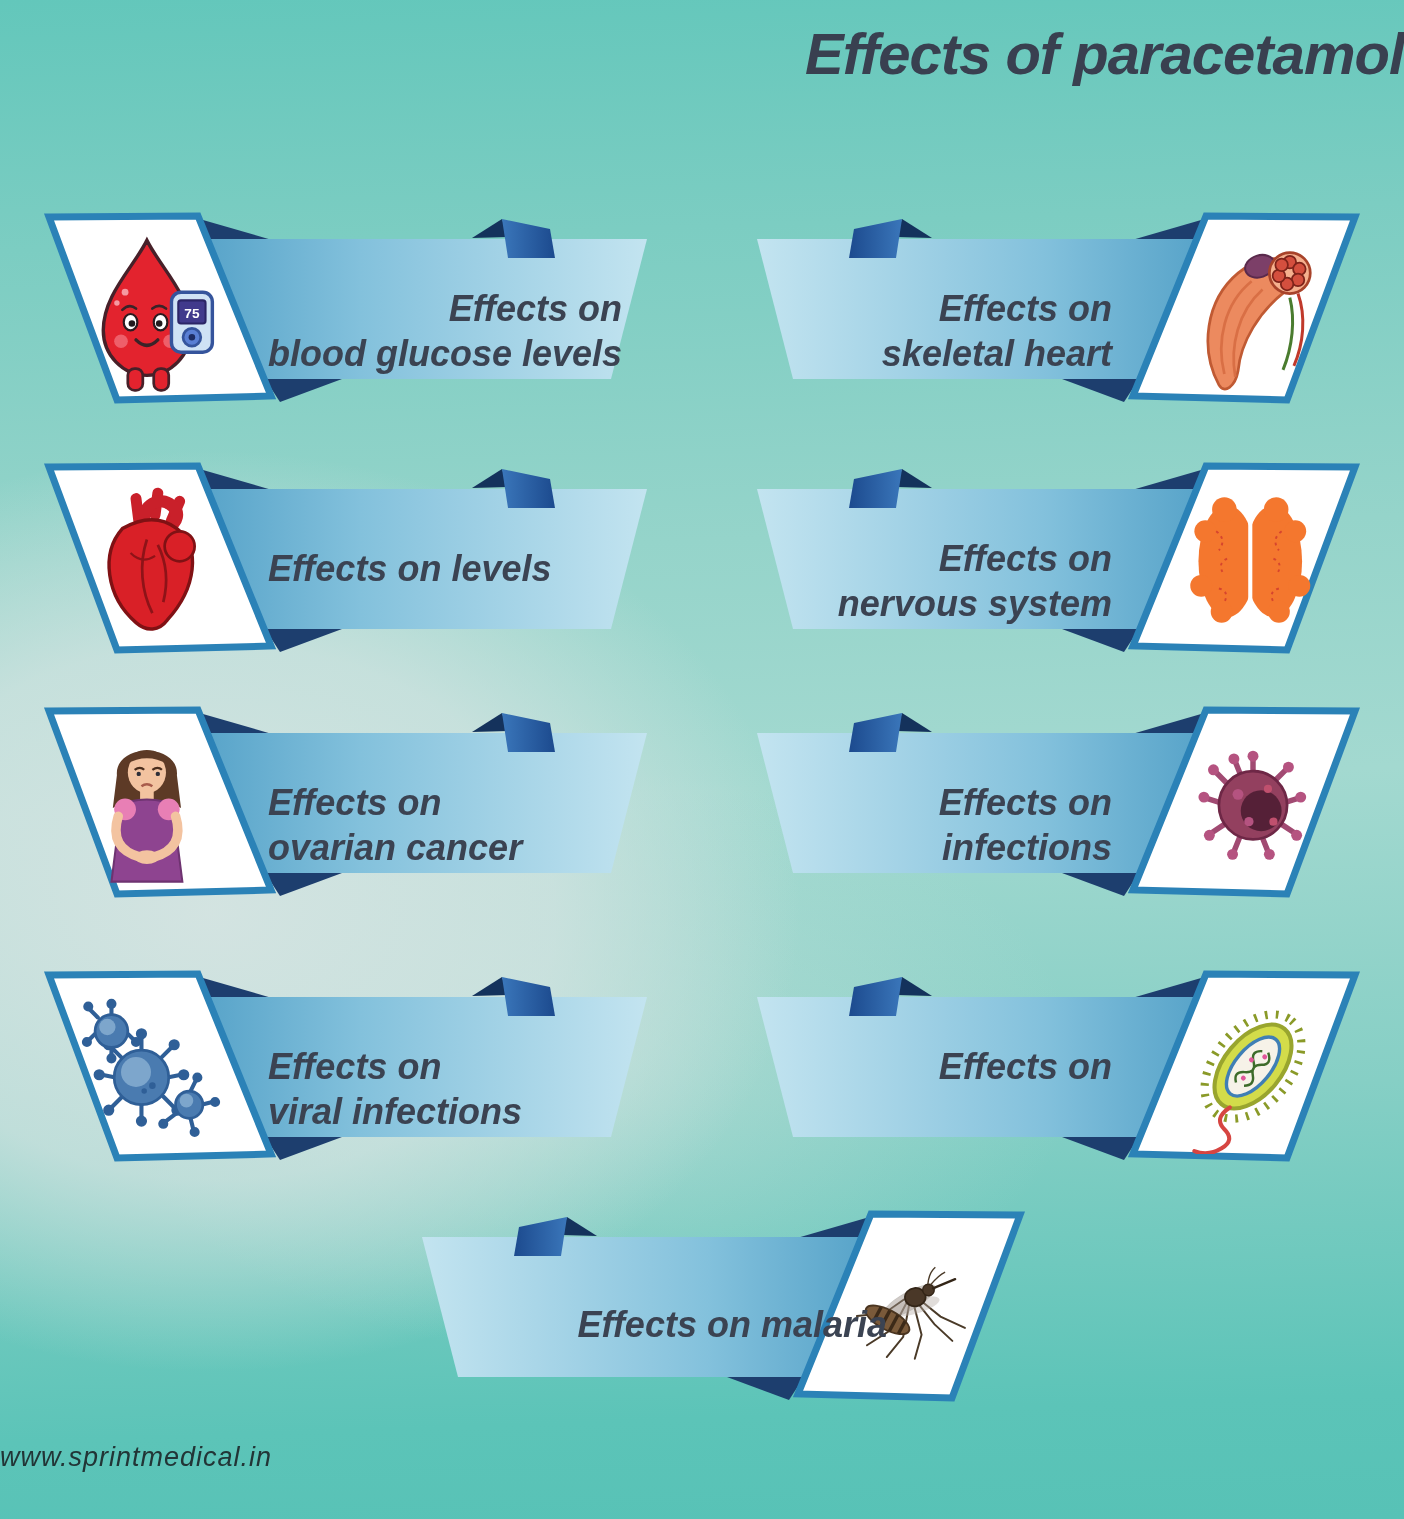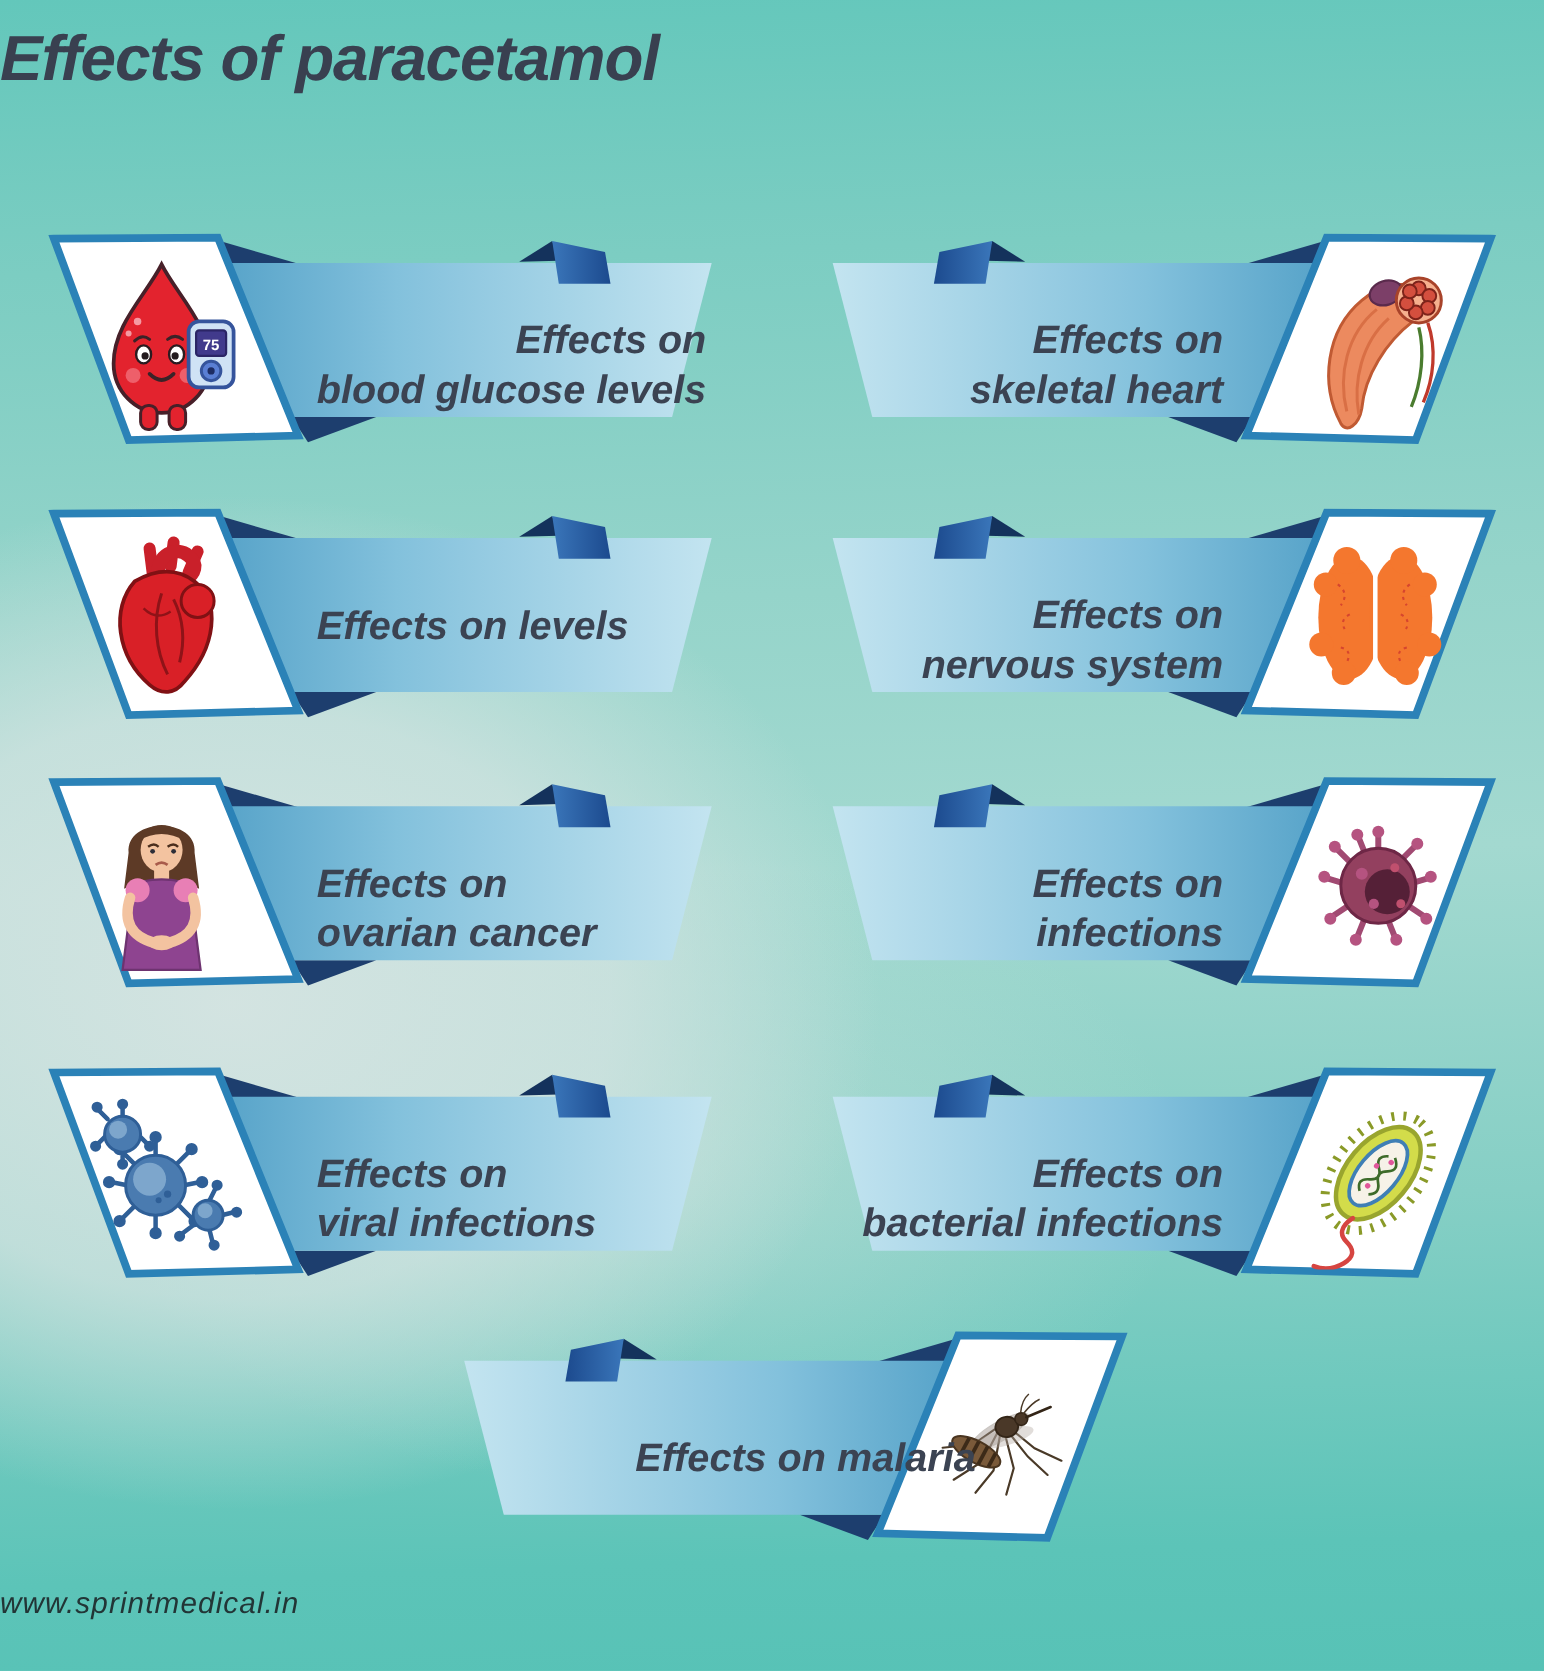"Effects of paracetamol" .title { text-align: left -> right }
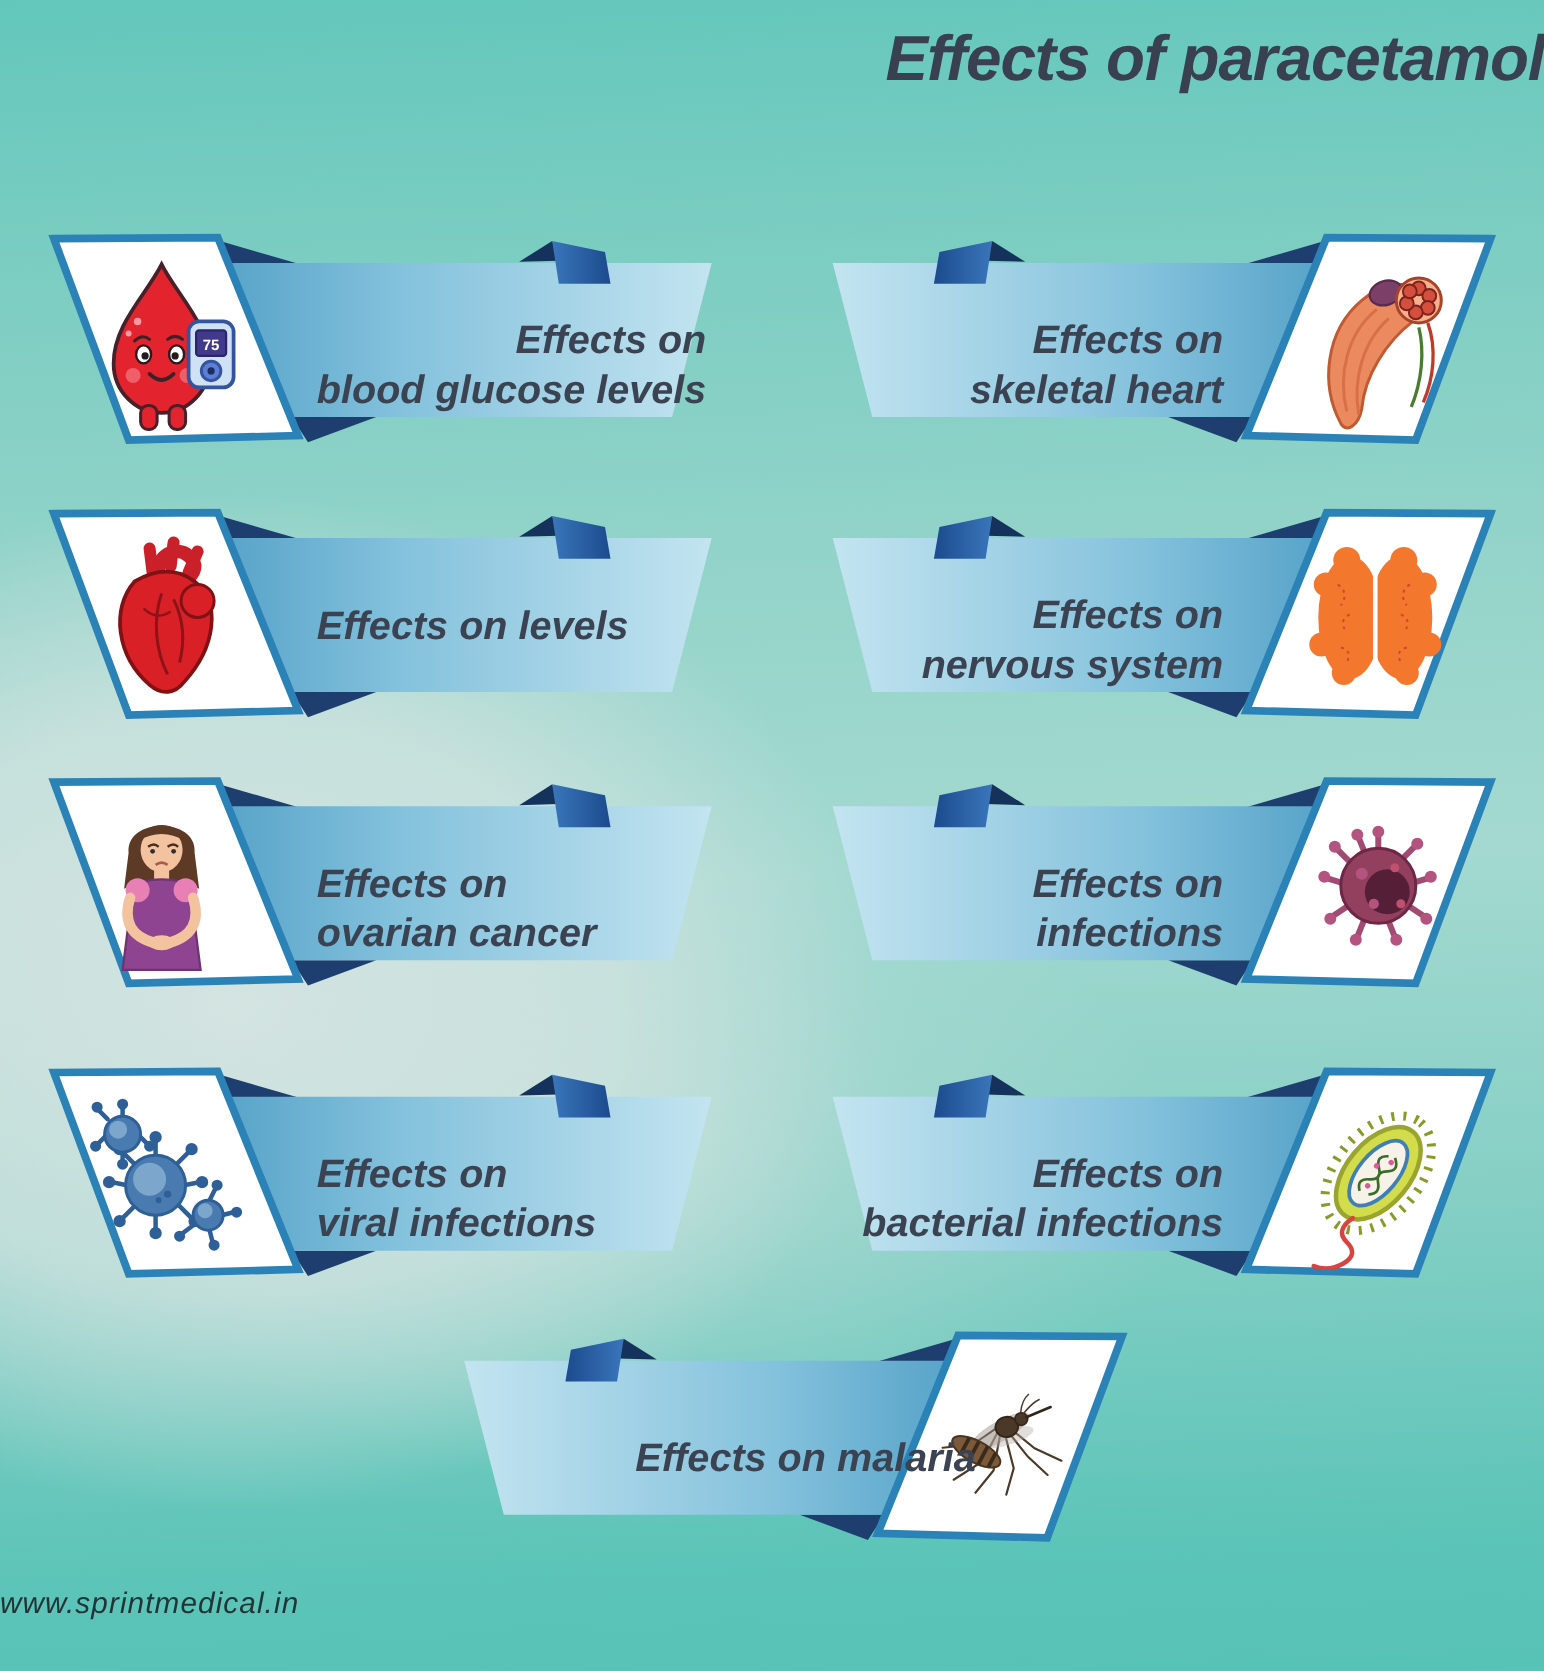"Effects on" .label span { margin-left: 20px -> none }
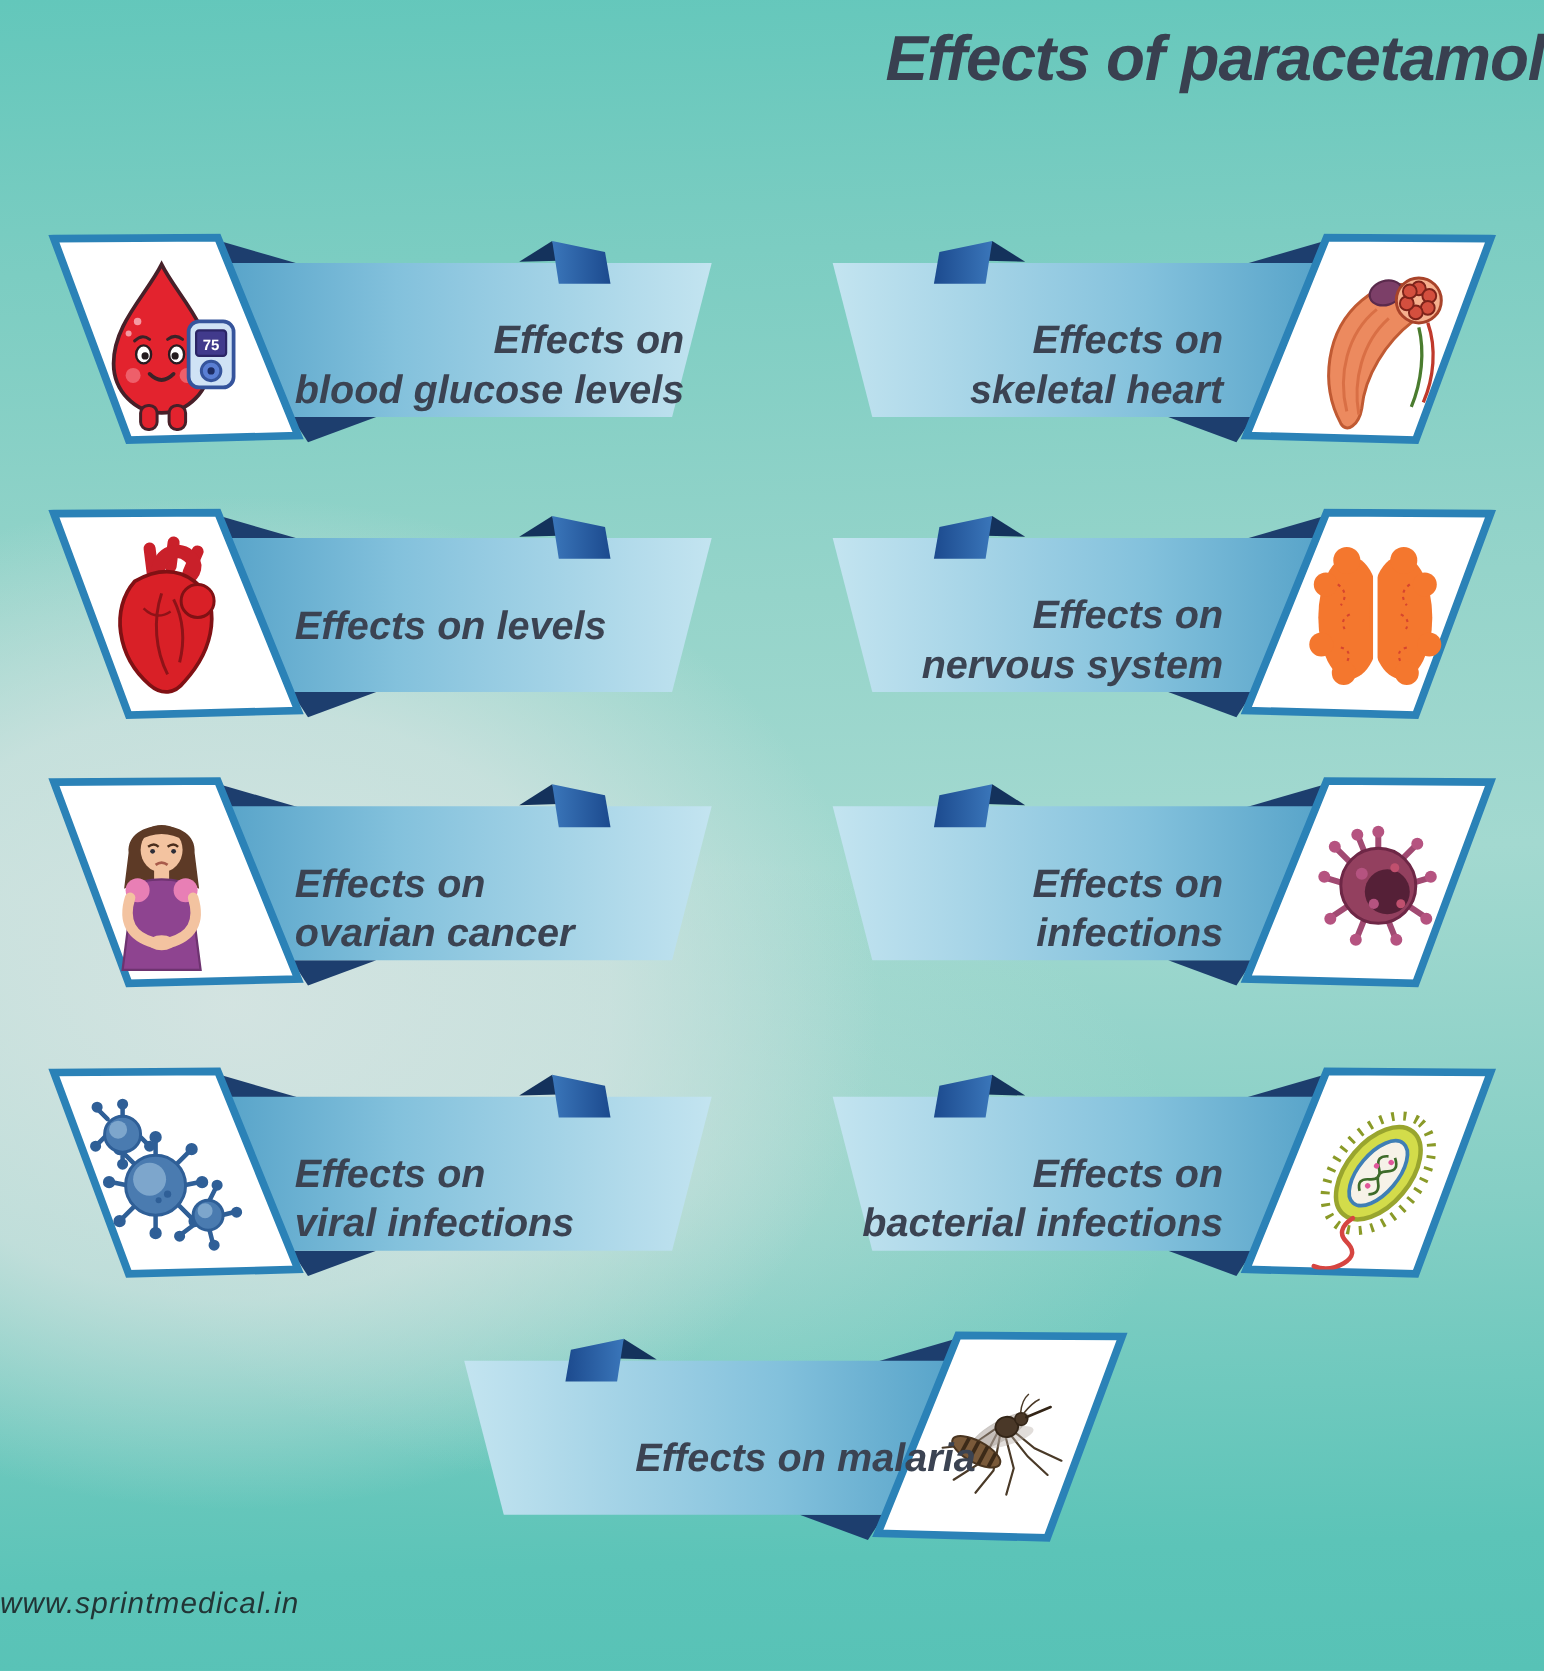"bacterial infections" span { html: <span>bacterial infections</span> -> none }
